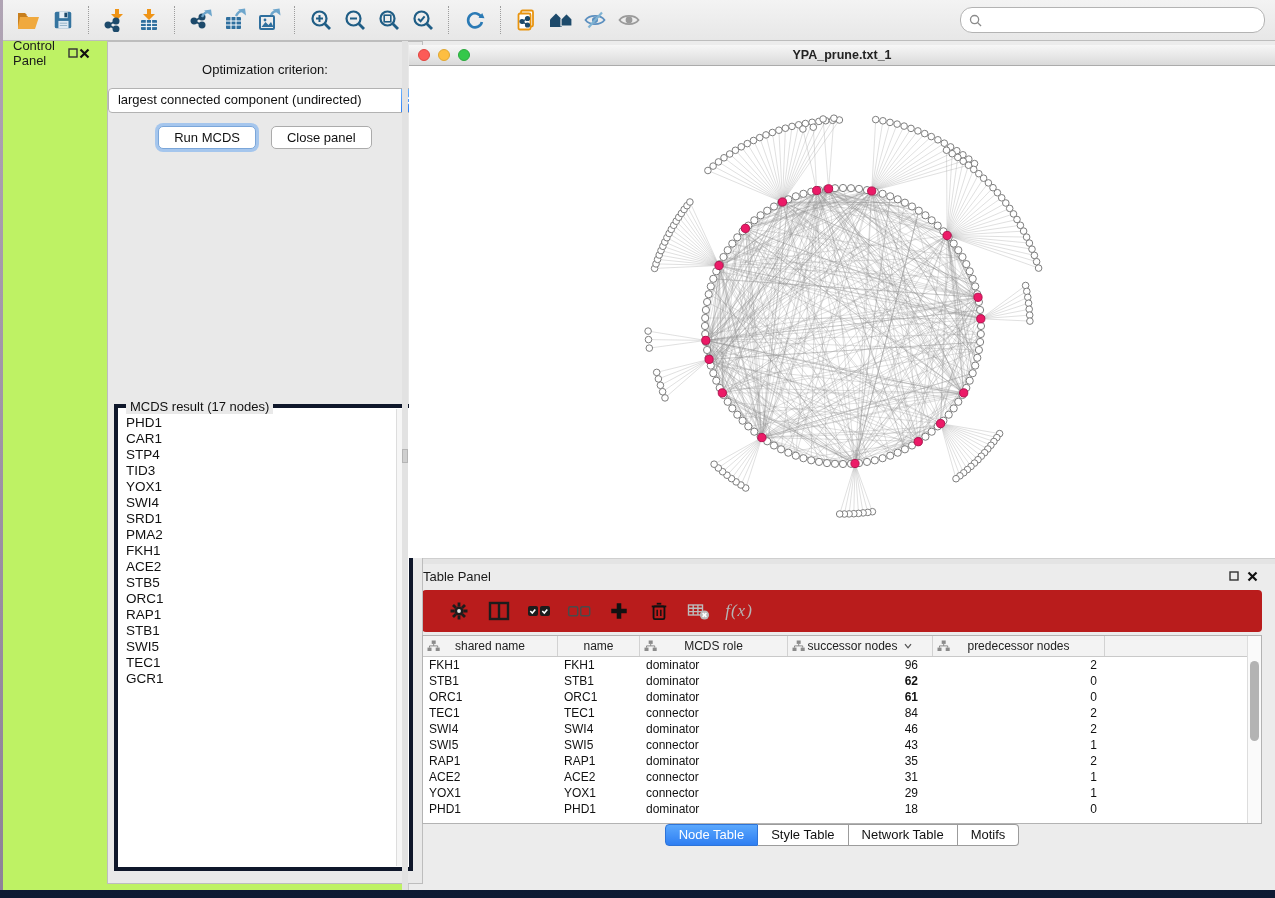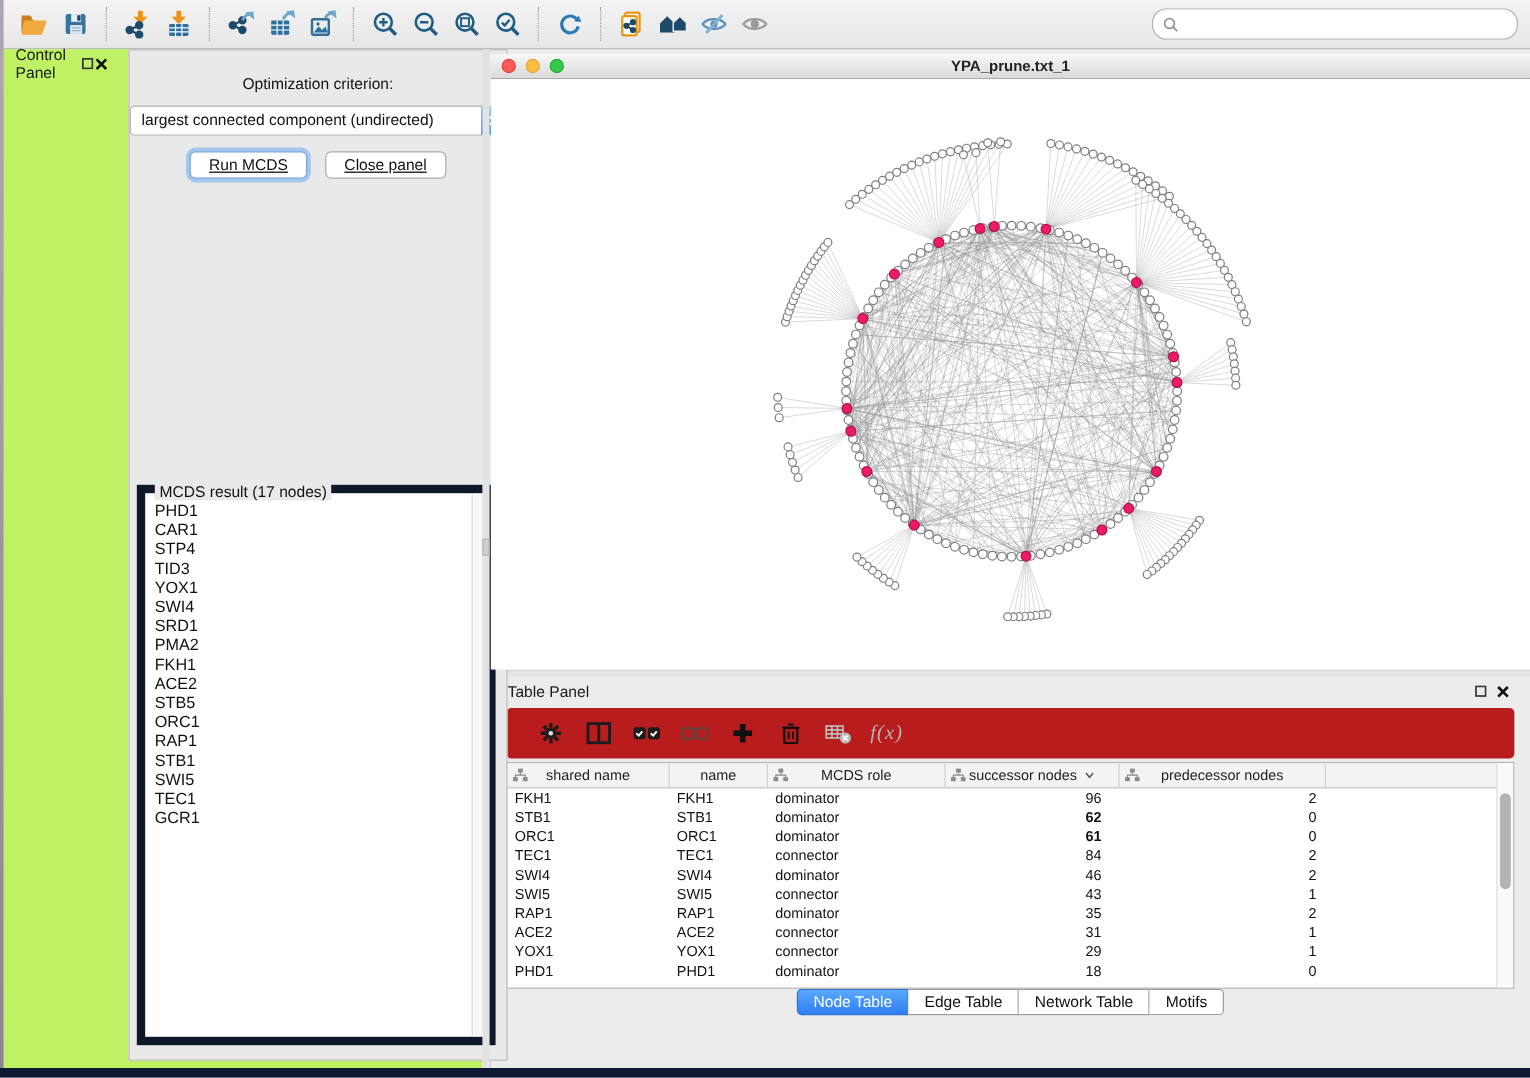"Run MCDS" .btnrow { text-decoration: underline -> none }
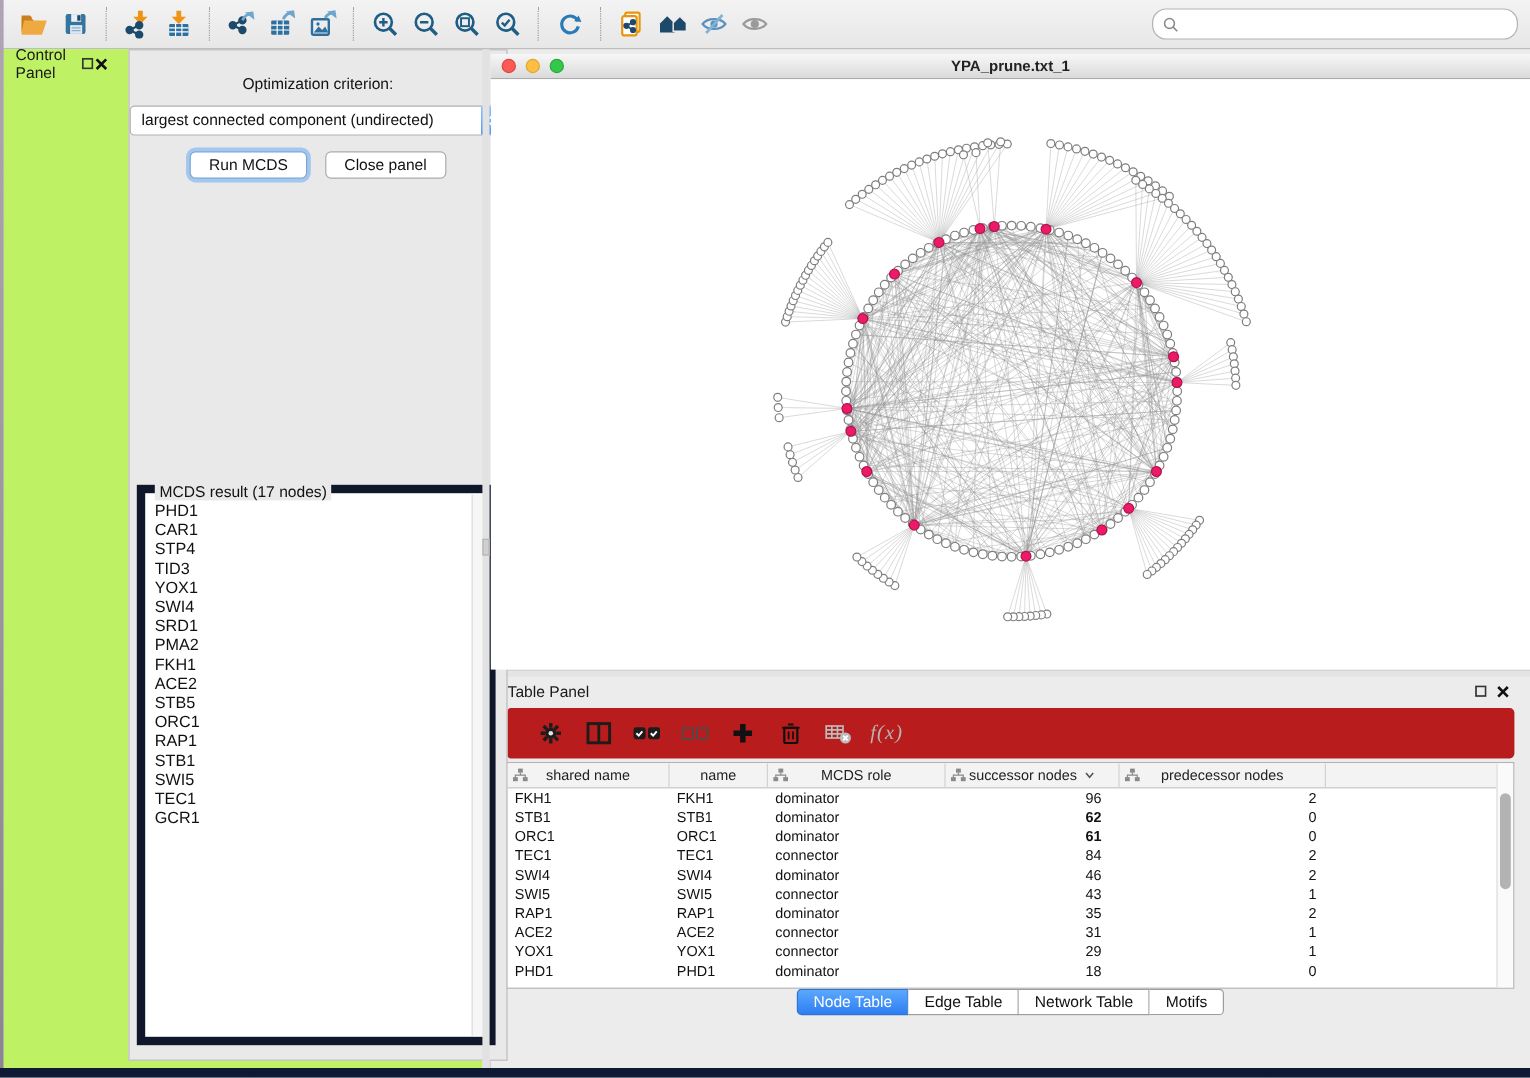"MCDS result (17 nodes)" .result-box { border: 7px solid #0f172a -> 4px solid #0f172a }
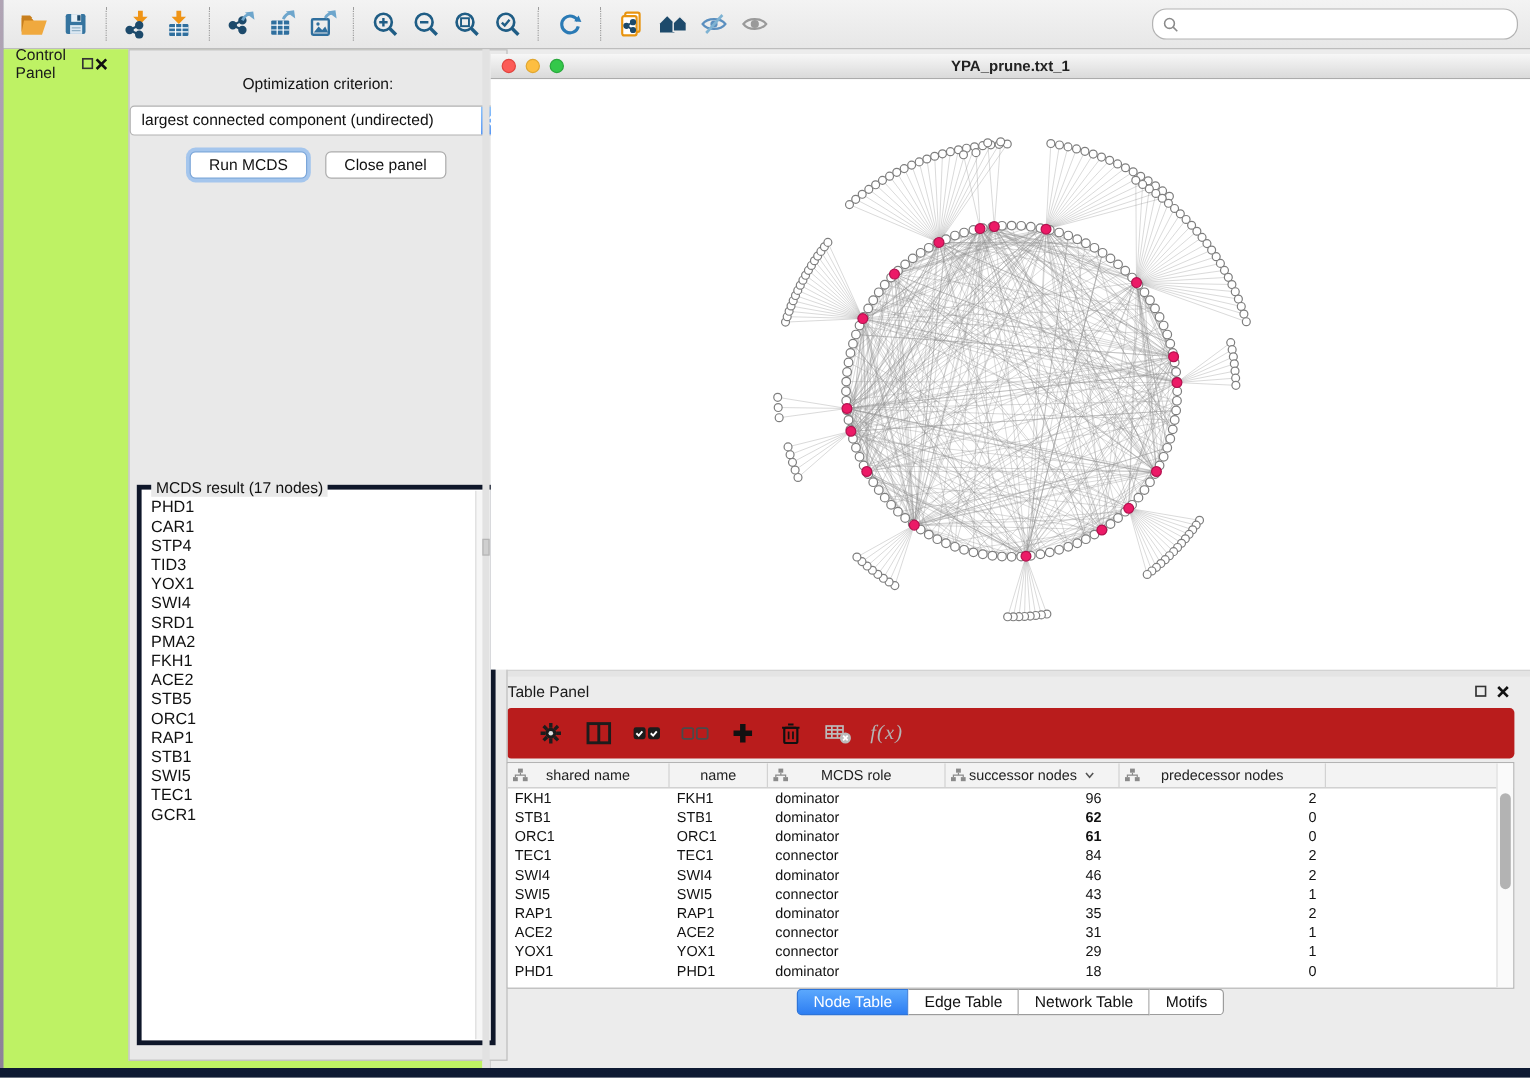"Edge Table" span.tab { text: Edge -> Style }
